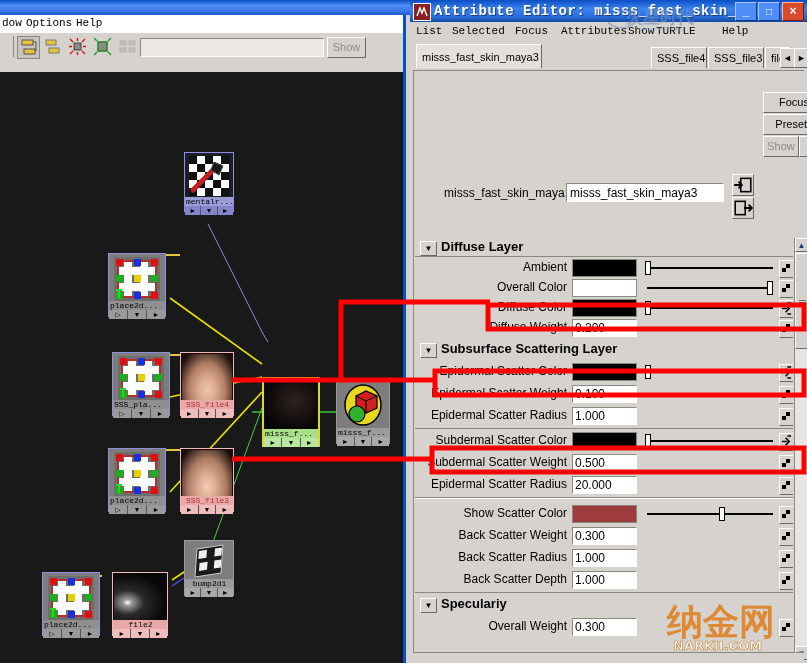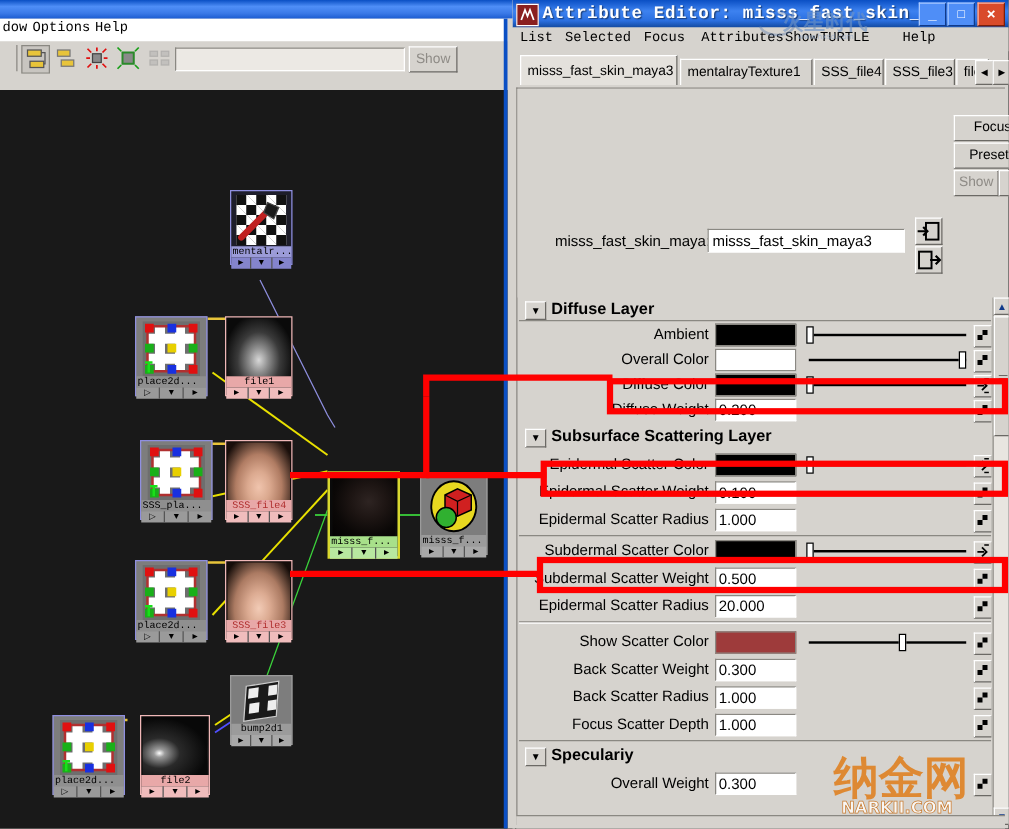"mentalrayTexture1" div.tab { html: <div>mentalrayTexture1</div> -> none }
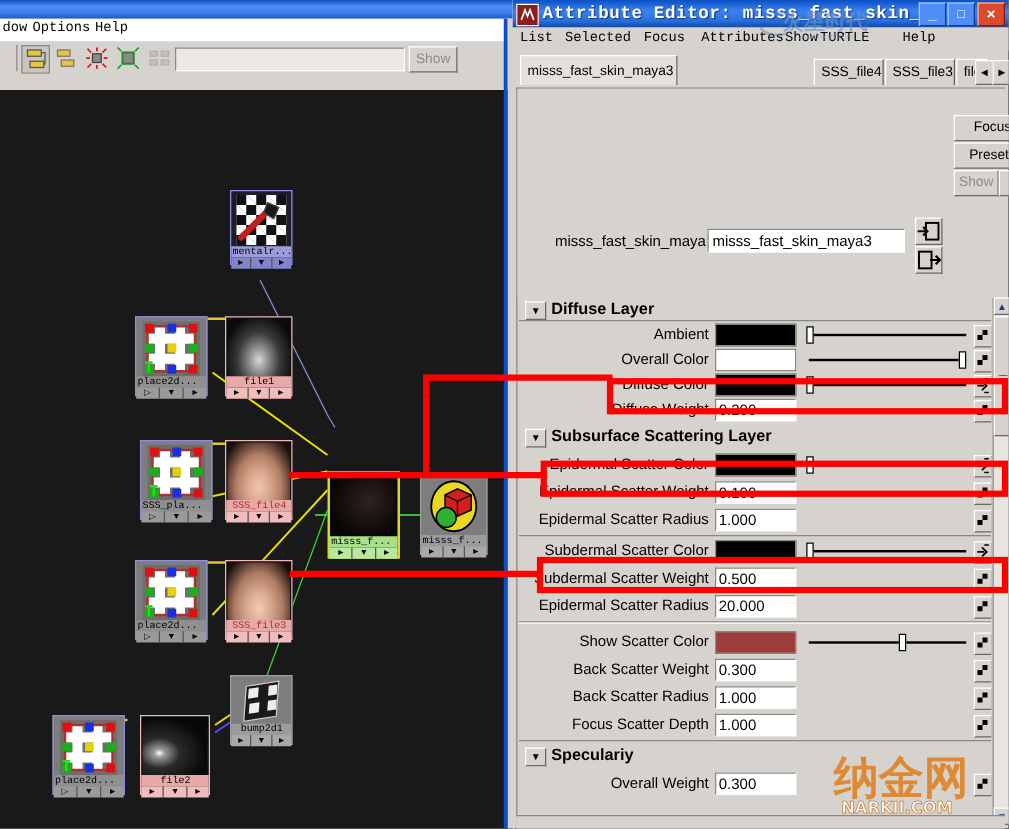"file1" div.node { html: <div> <div></div> <div></div> <div>file1</div> <div> <span>►</span> <span>▼</span> <span>►</span> </div> </div> -> none }
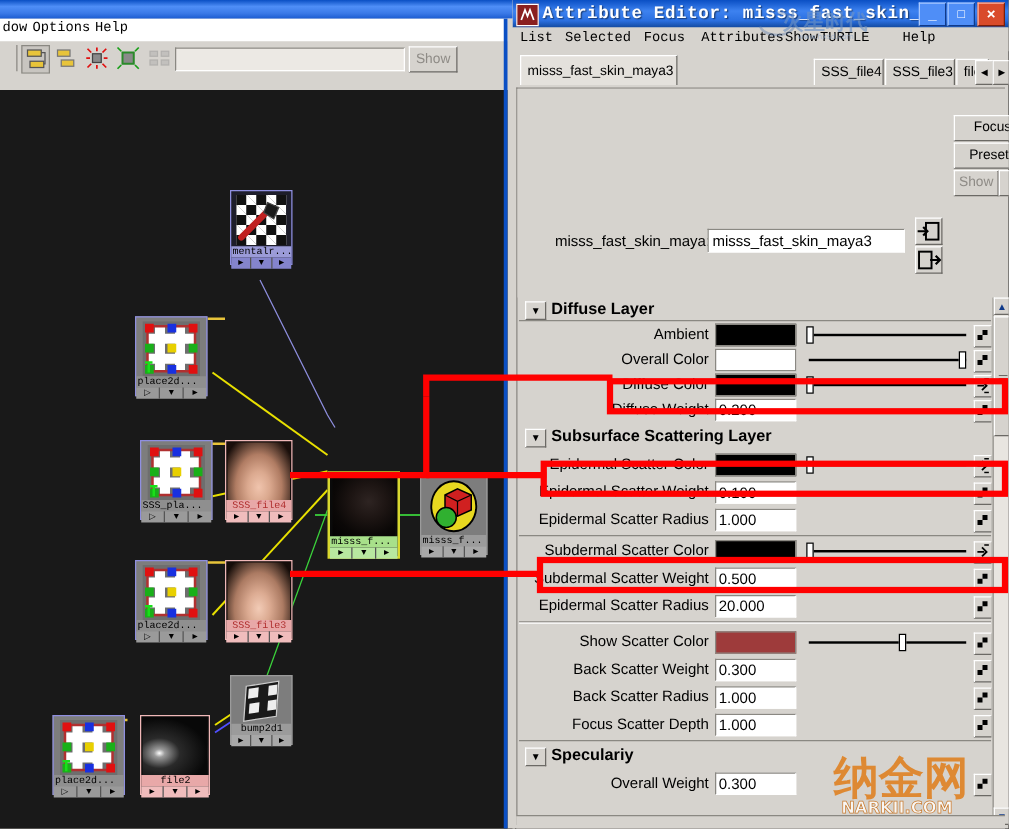"Focus Scatter Depth" div.lbl { text: Focus -> Back }
